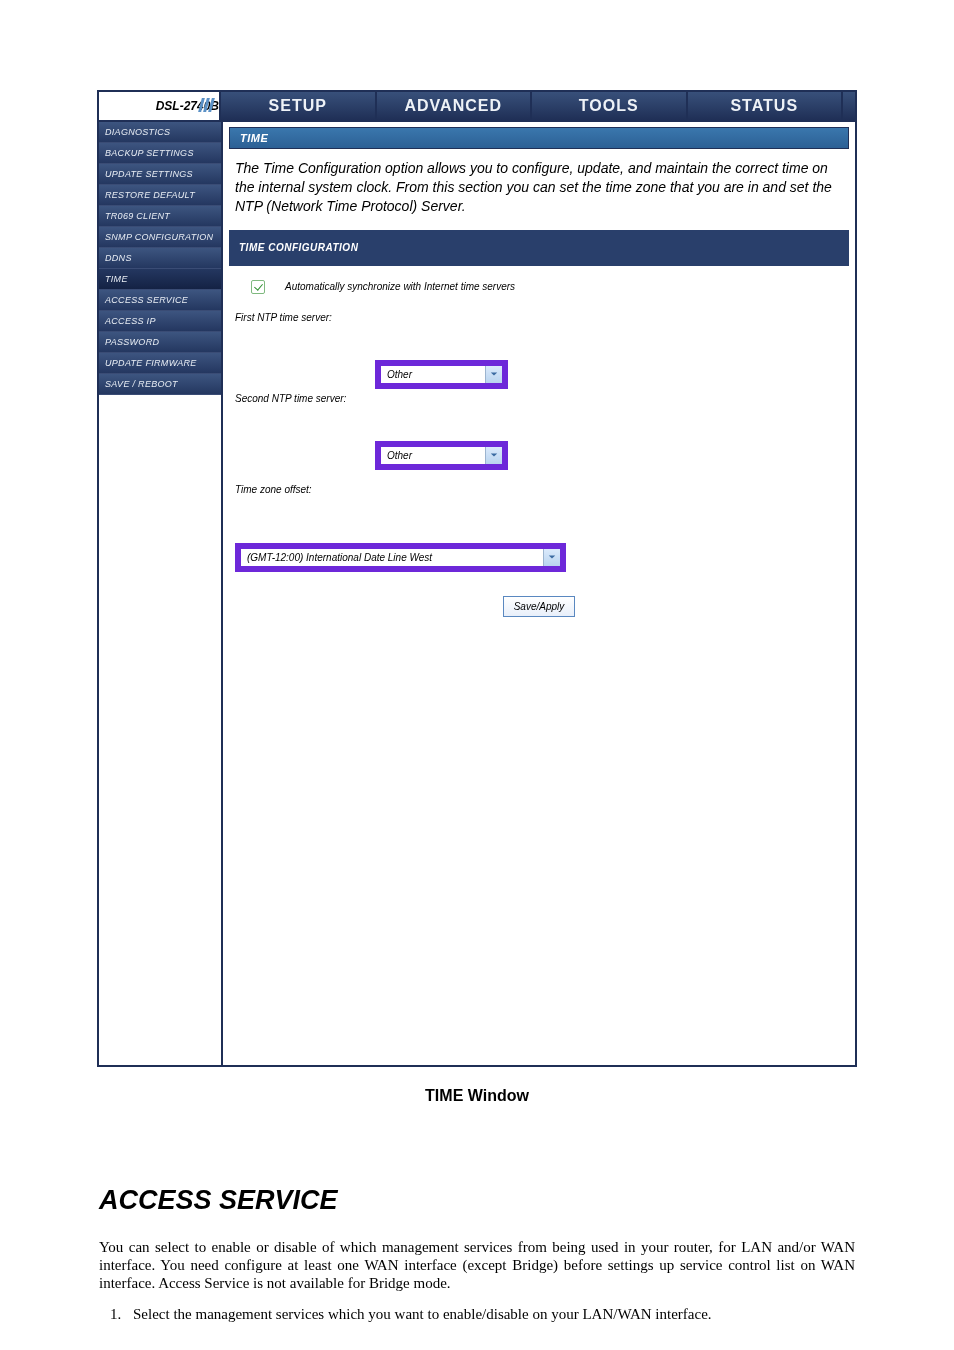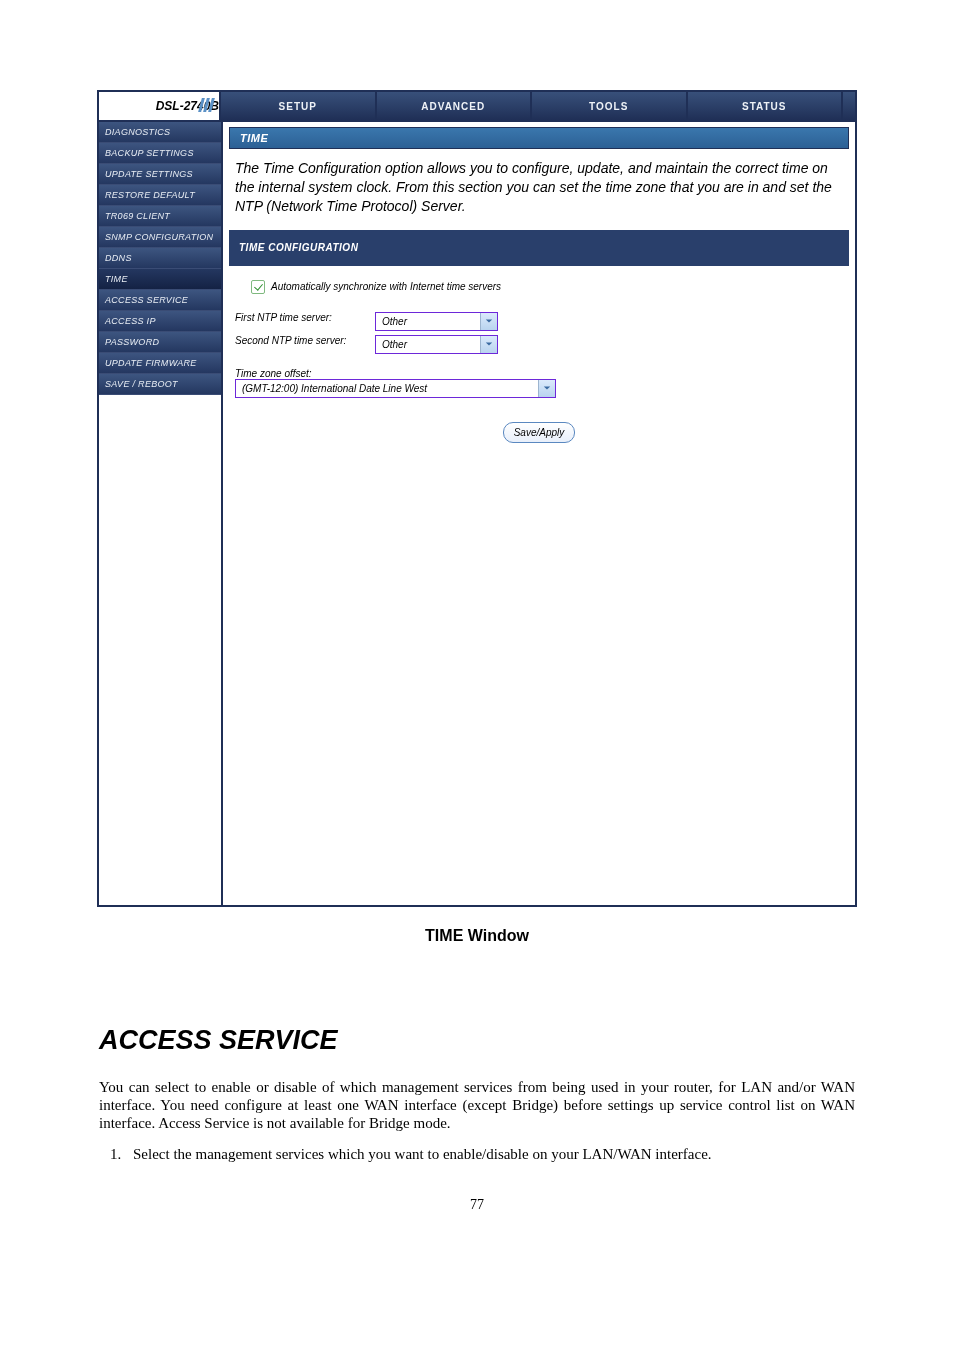"SETUP" .tab { font-size: 10px -> 16px }
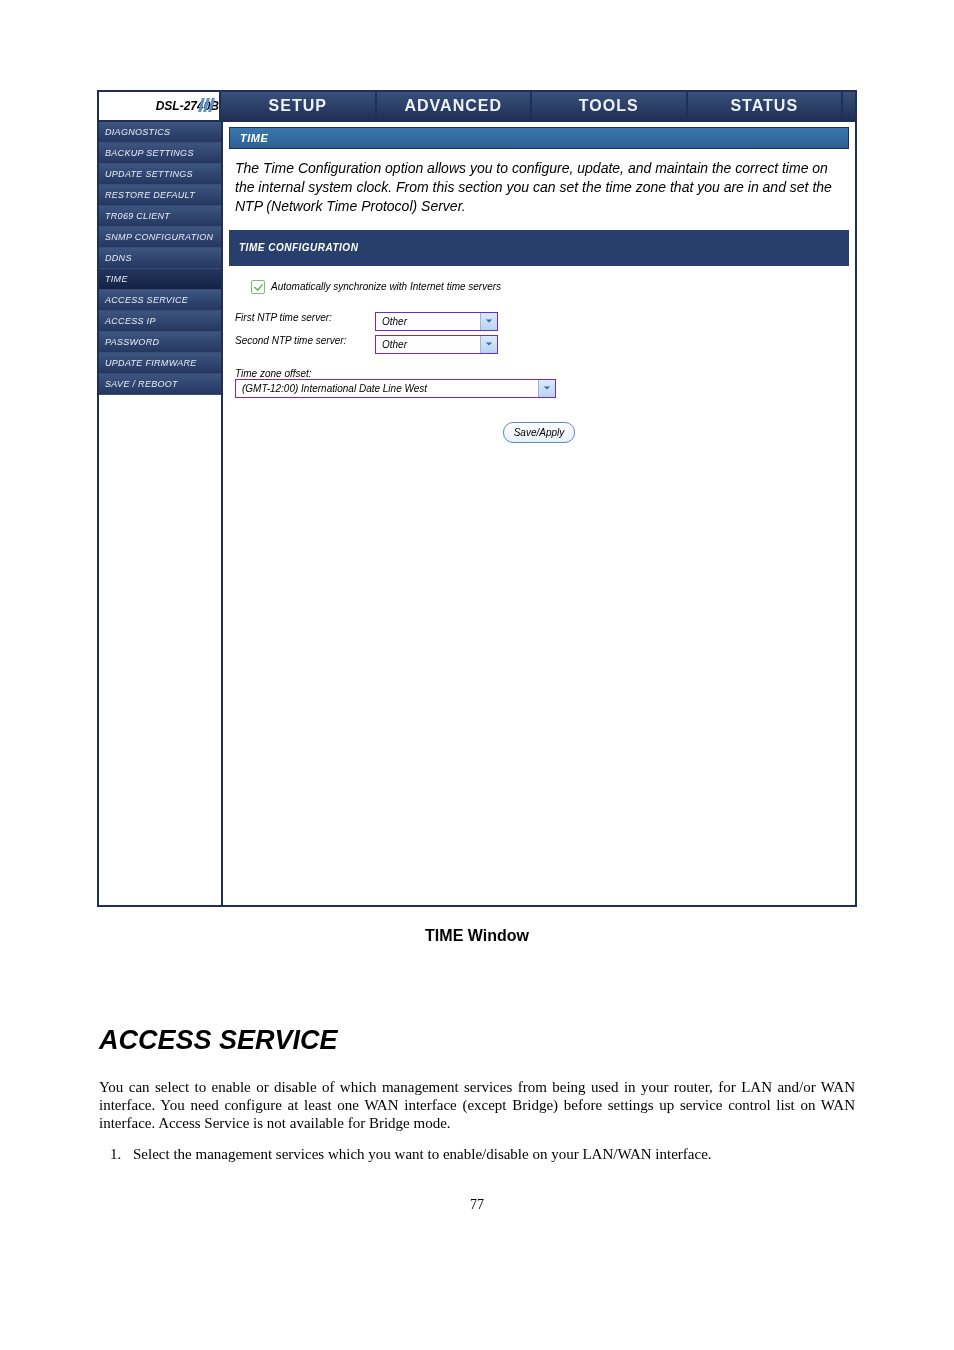"Automatically synchronize with Internet" .ck-row { gap: 6px -> 20px }
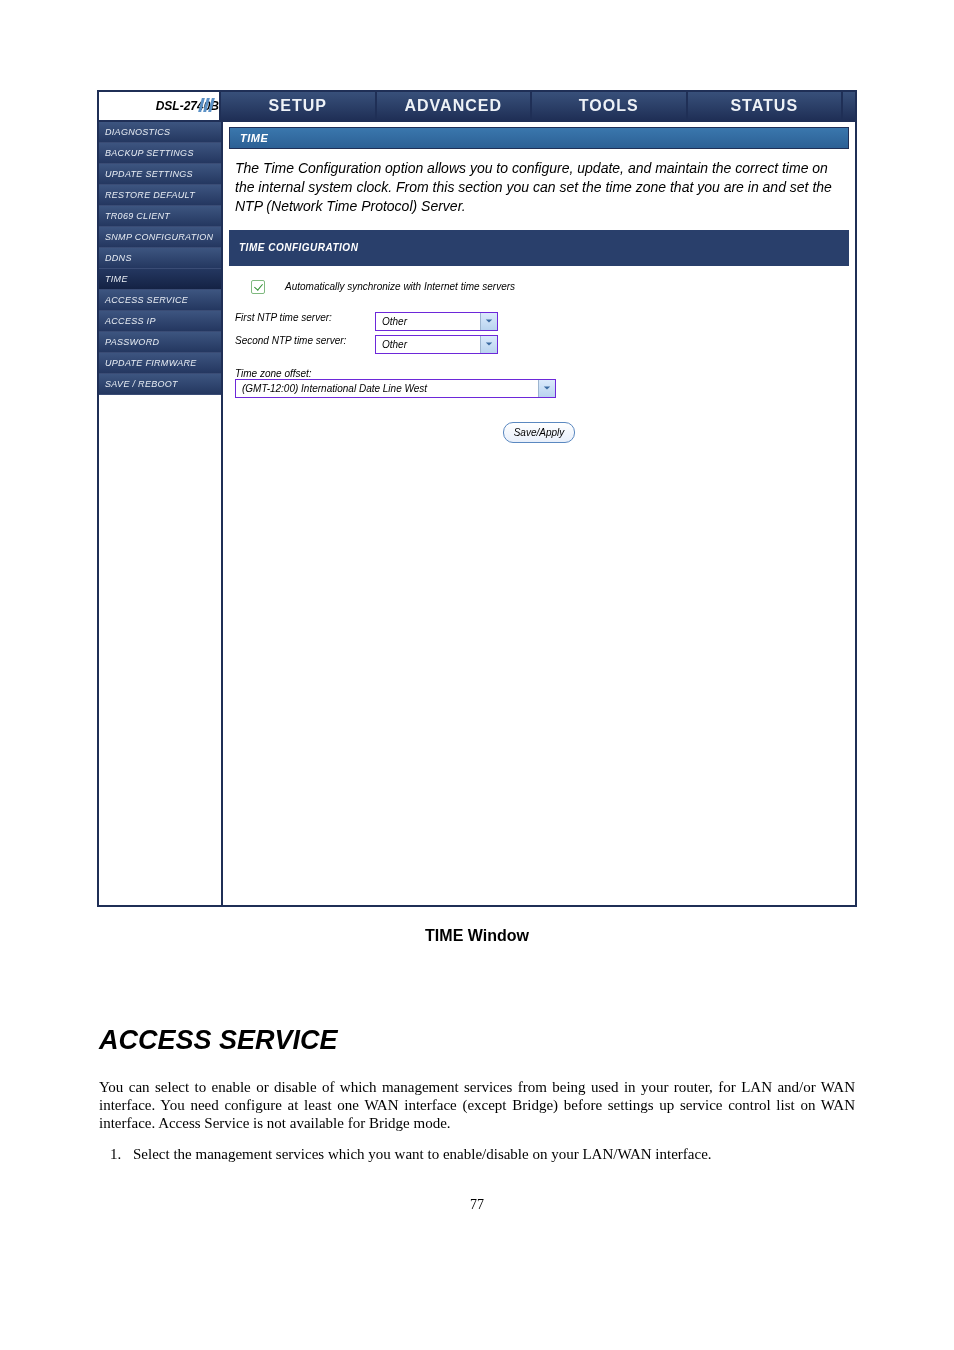"Other" .select { border: 1px solid #6d28d9 -> 6px solid #6d28d9; margin-top: none -> 48px }
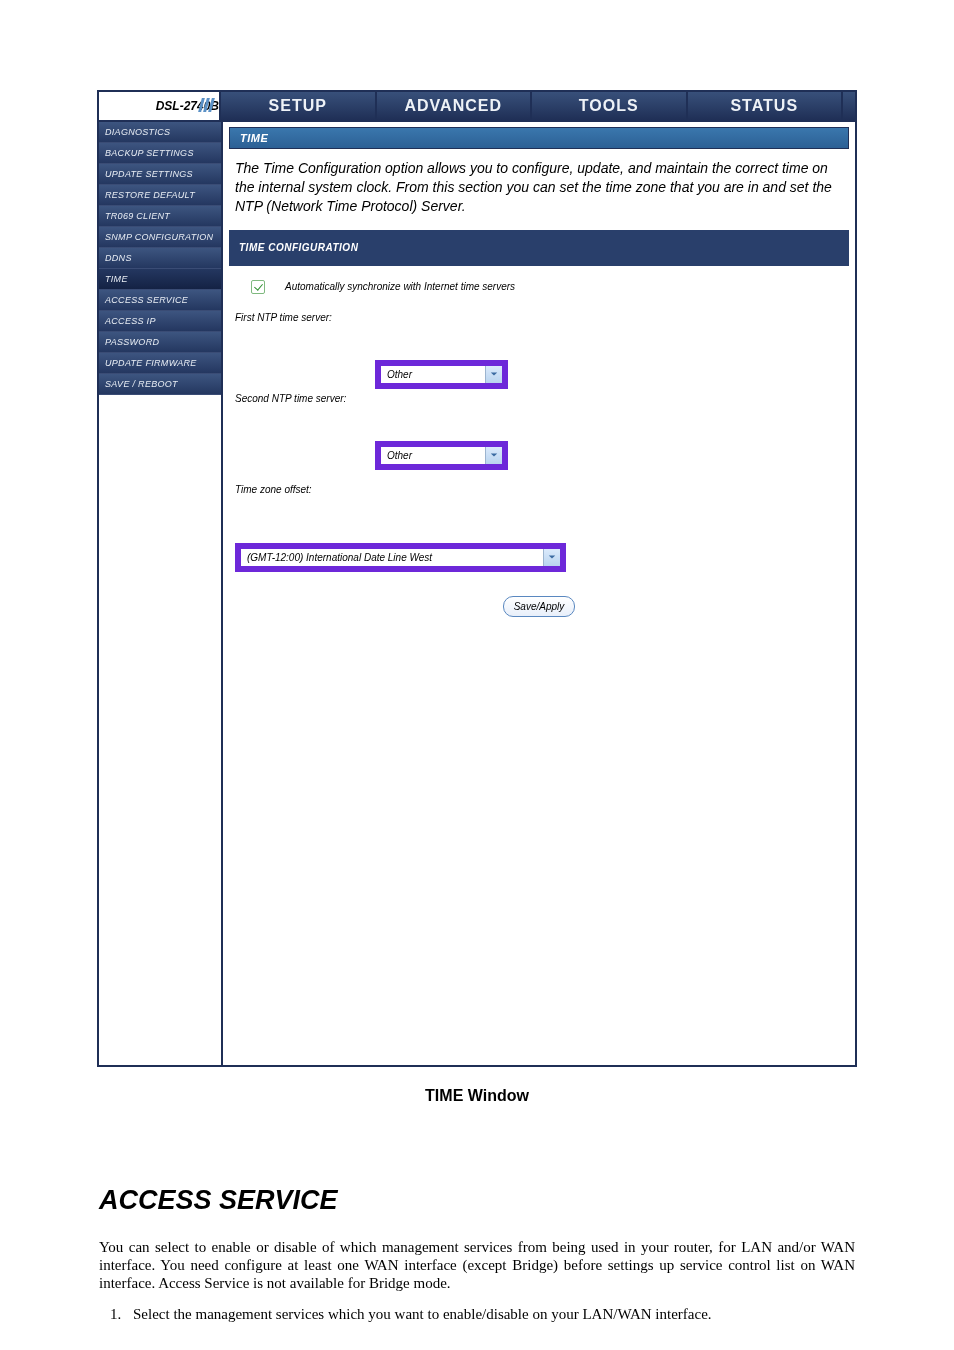"Save/Apply" .btn { border-radius: 10px -> 0 }
